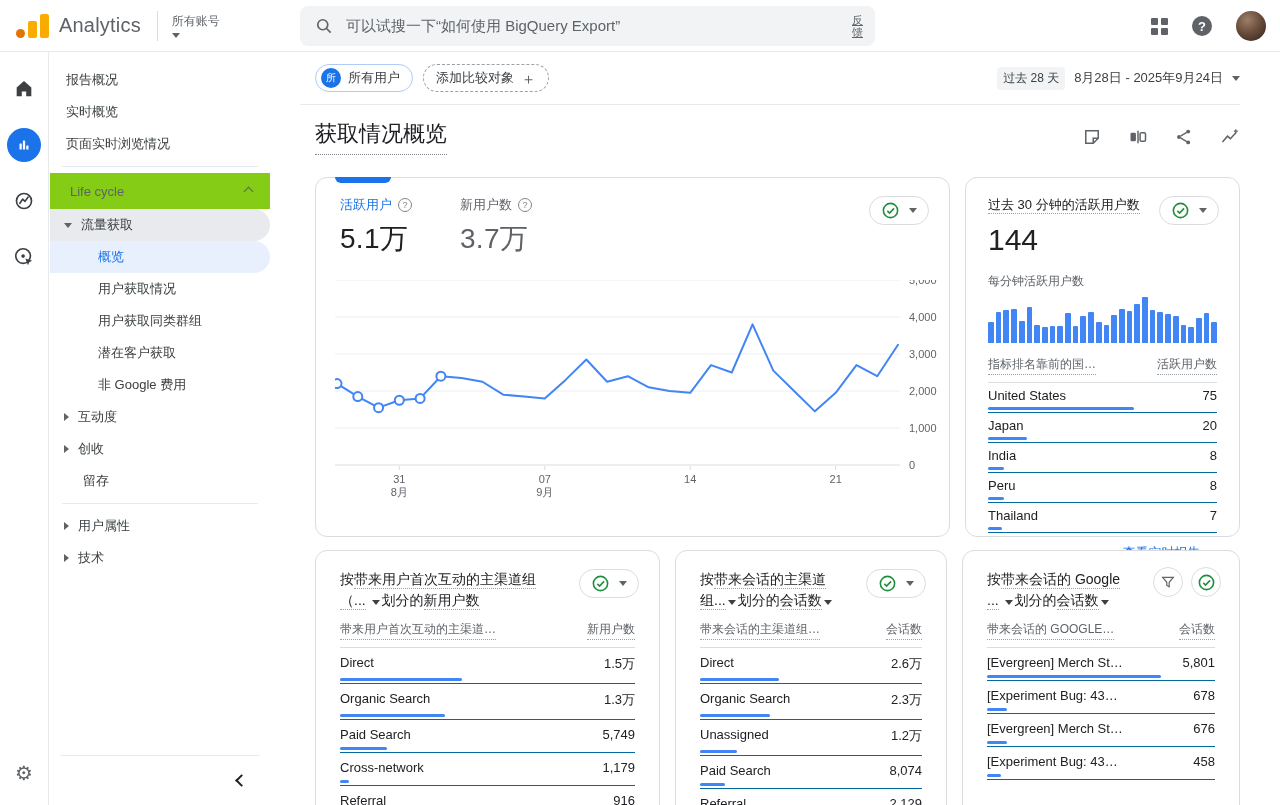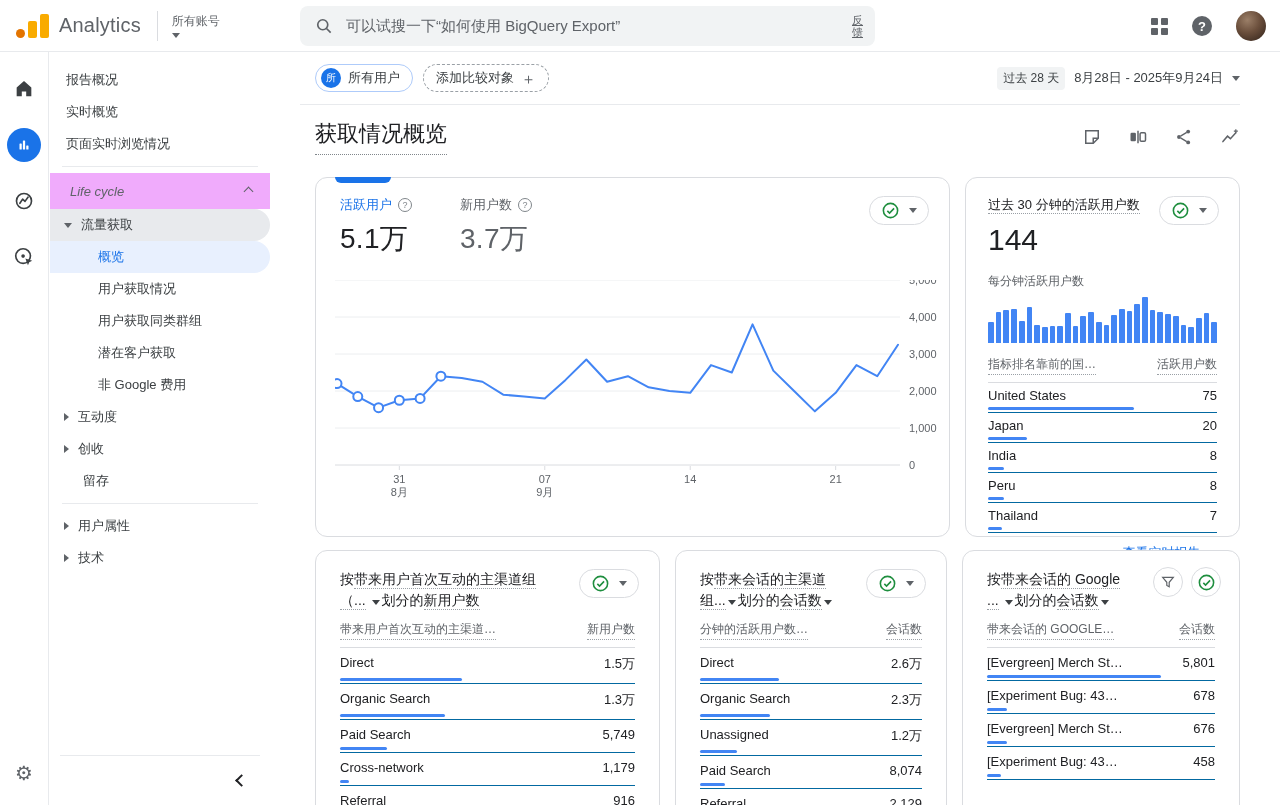"Life cycle" .nav-section.shaded { background: #f0abfc -> #84cc16; font-style: italic -> none }
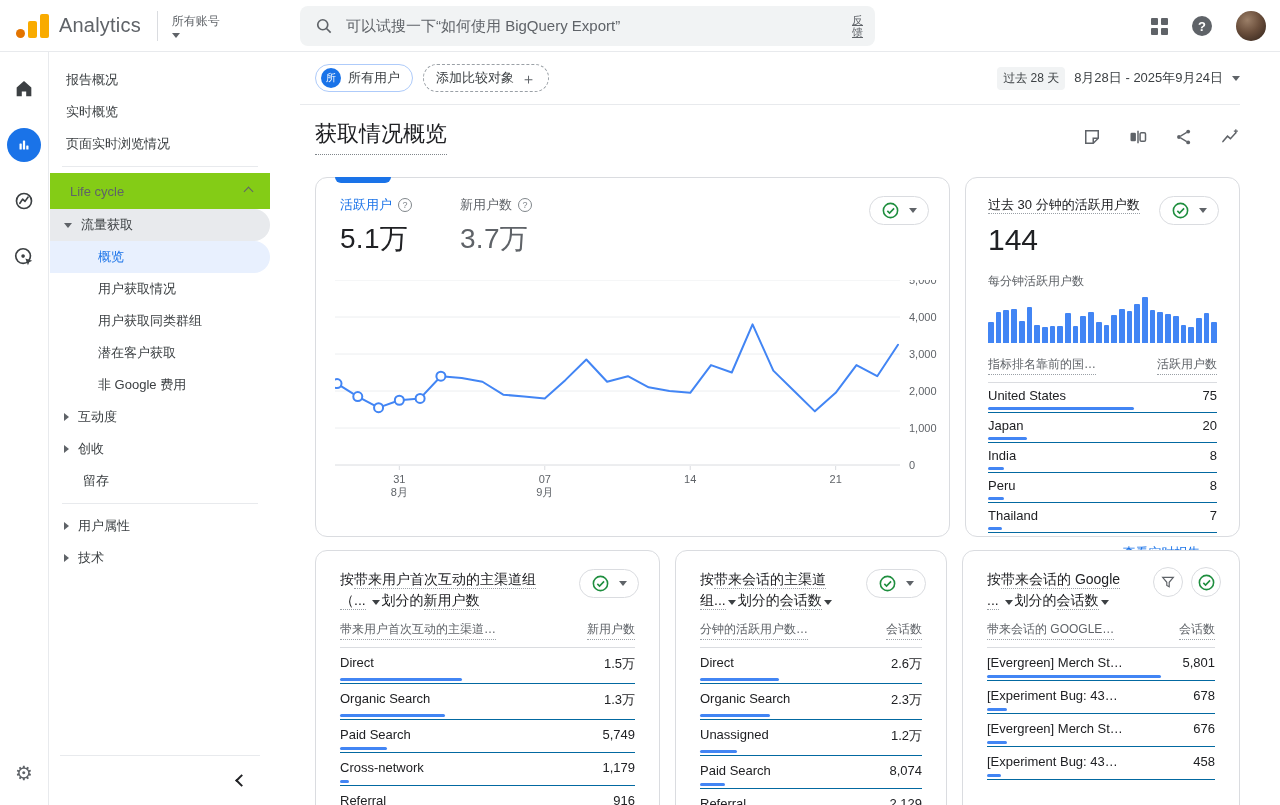"分钟的活跃用户数…" span.dot-u { text: 分钟的活跃用户数 -> 带来会话的主渠道组 }
